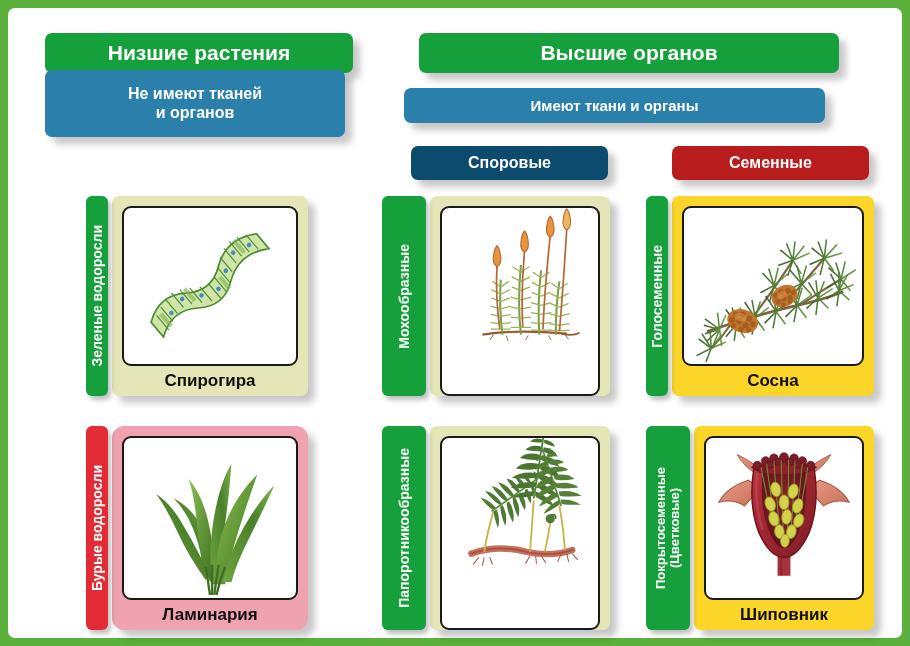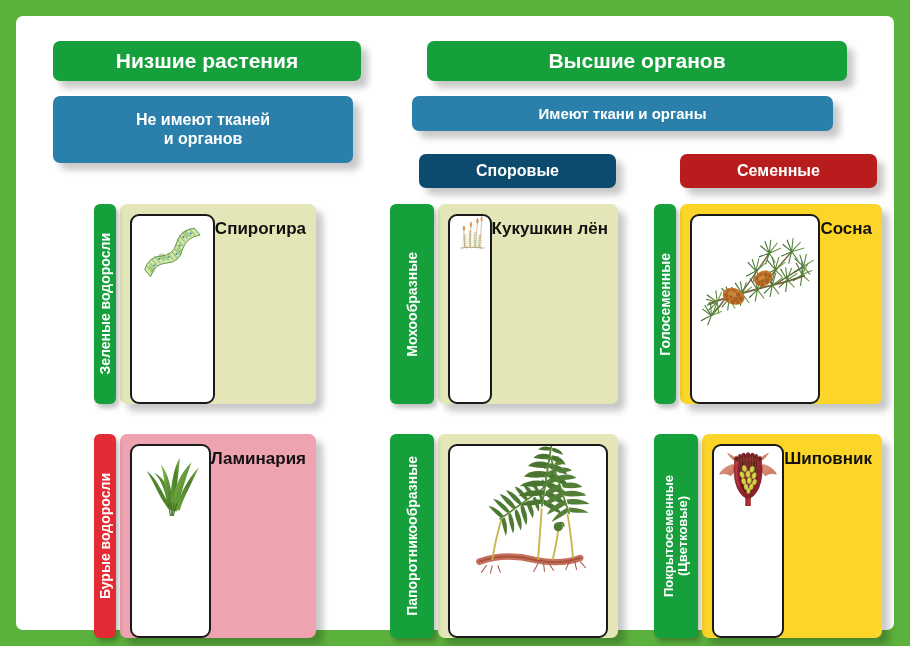"Низшие растения" #poster { padding: 16px -> 8px }
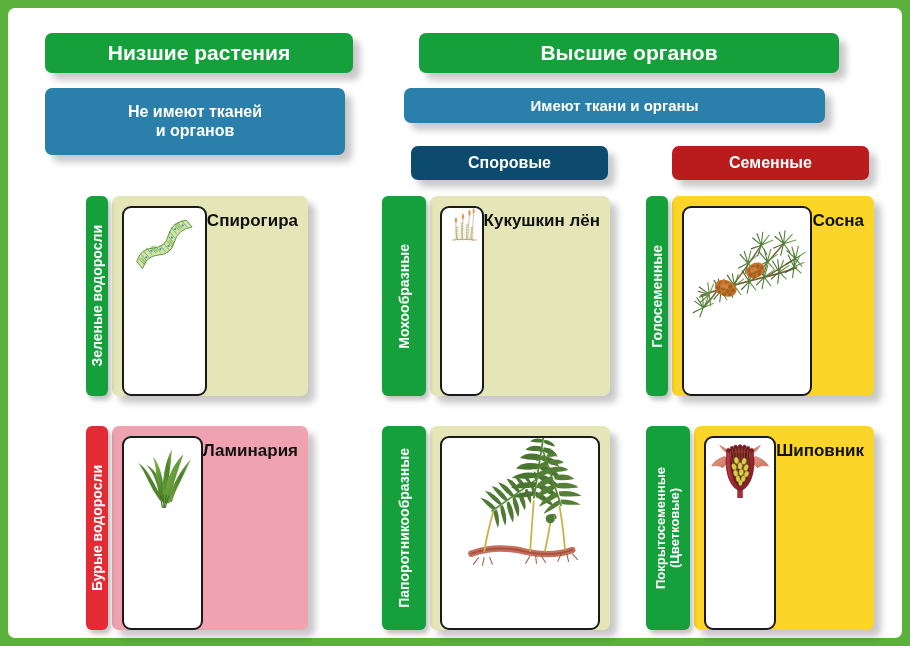"Не имеют тканей" #bar-lower-desc { top: 80px -> 62px }
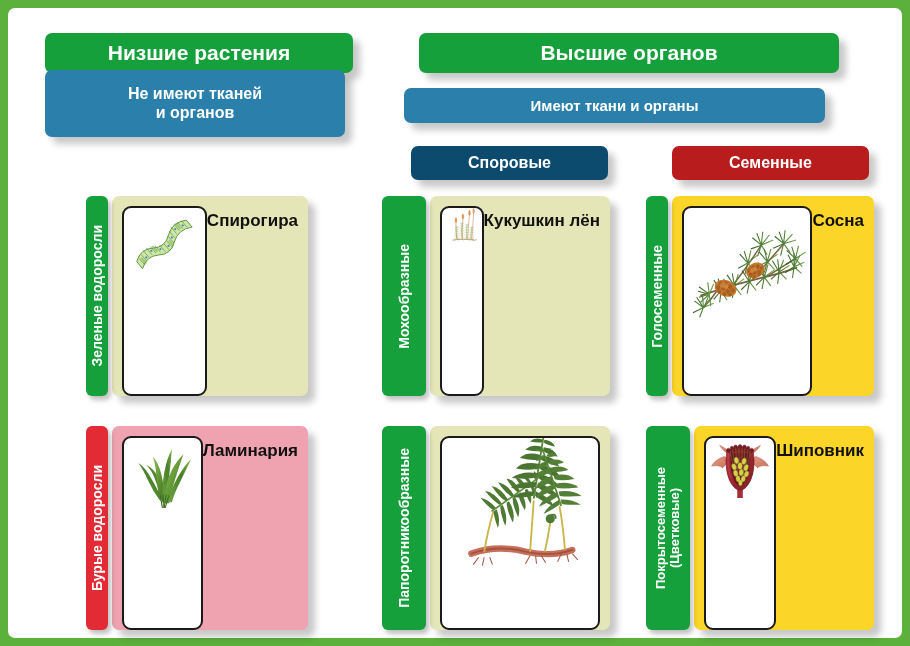"Спирогира" .body { flex-direction: row -> column }
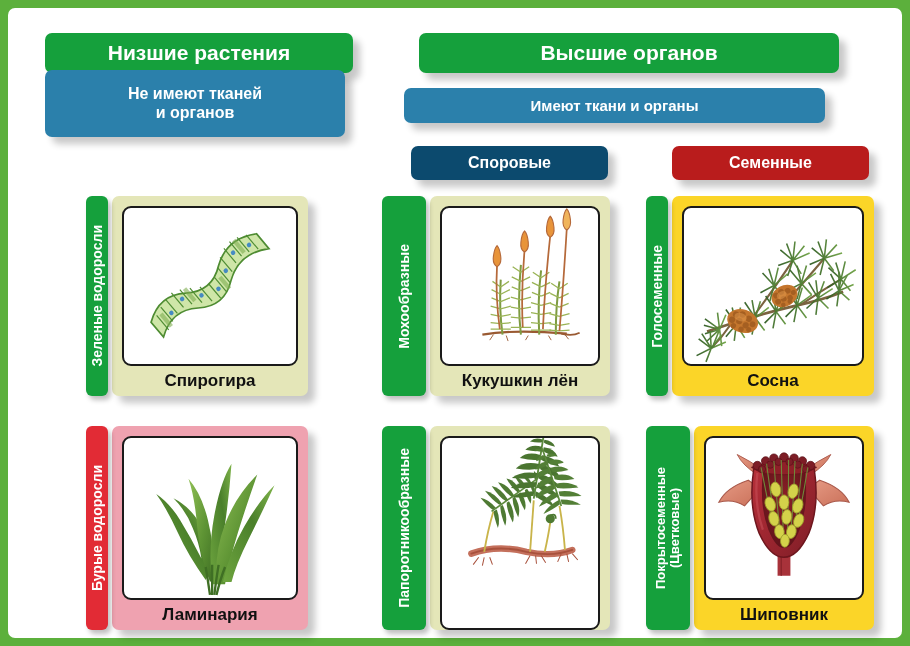"Кукушкин лён" div.caption { html: <div>Кукушкин лён</div> -> none }
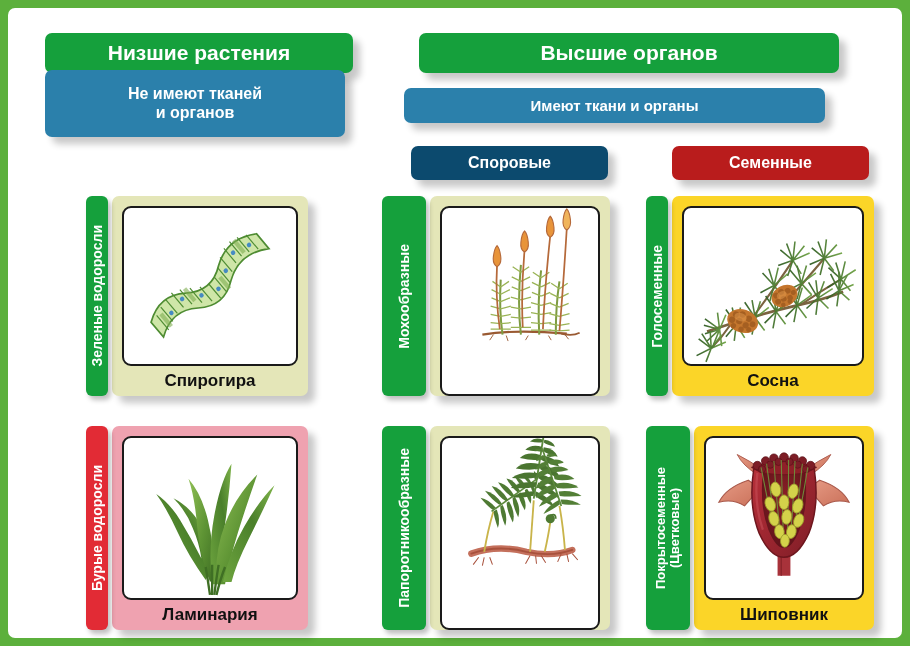"Ламинария" .body-pink { border-radius: none -> 12px }
